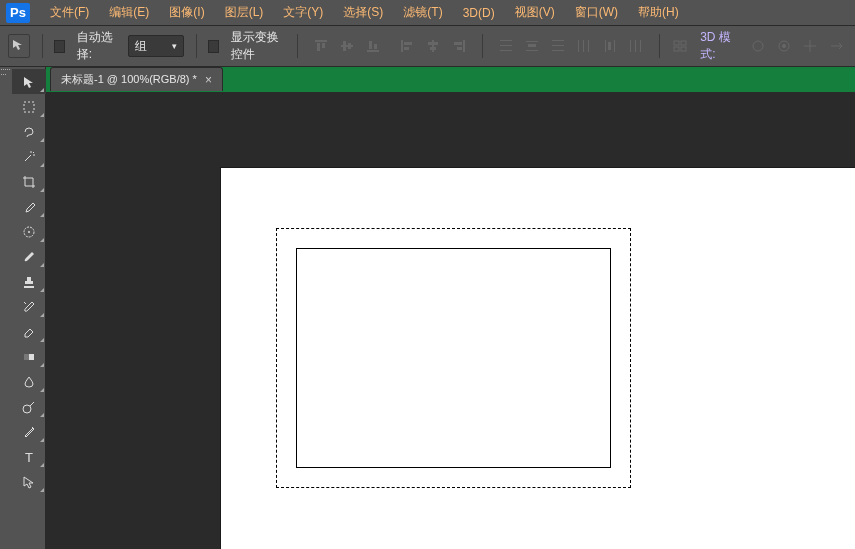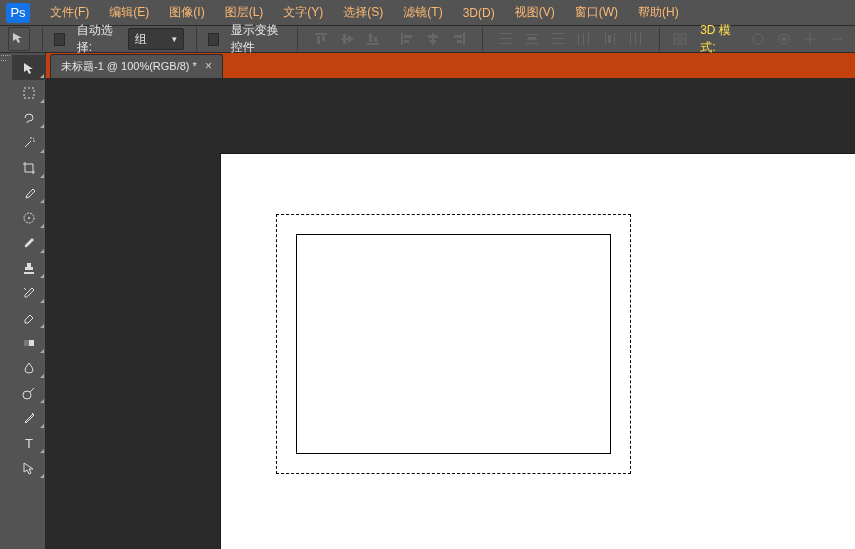"Ps" .ps-logo { font-weight: normal -> bold }
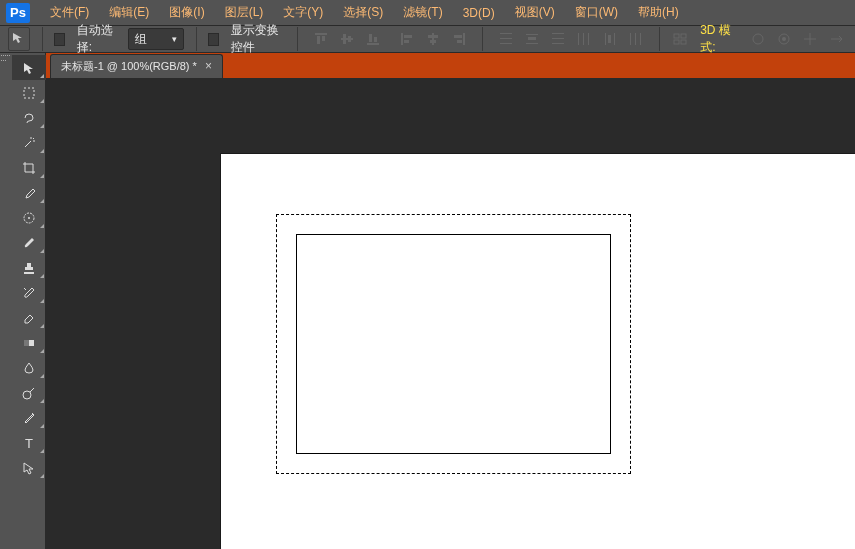"自动选择:" .optbar { height: 28px -> 42px }
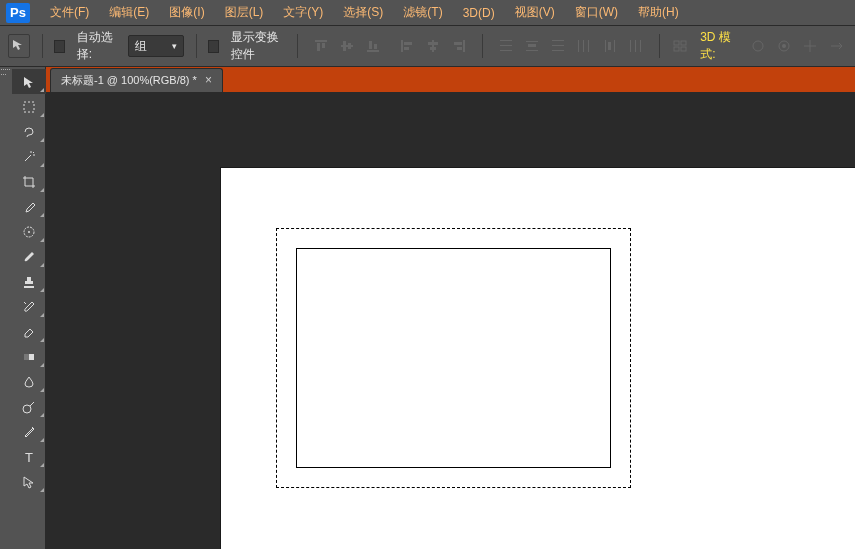"3D 模式:" .d3lbl { color: #fde047 -> #c4b5fd }
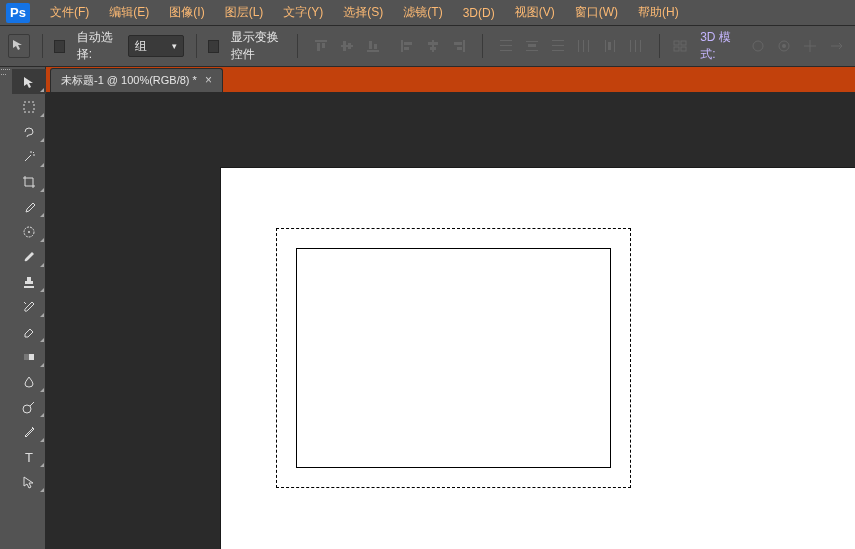"未标题-1 @ 100%(RGB/8) *" .tabbar { align-items: center -> flex-start; background: #c2410c -> #15803d }
